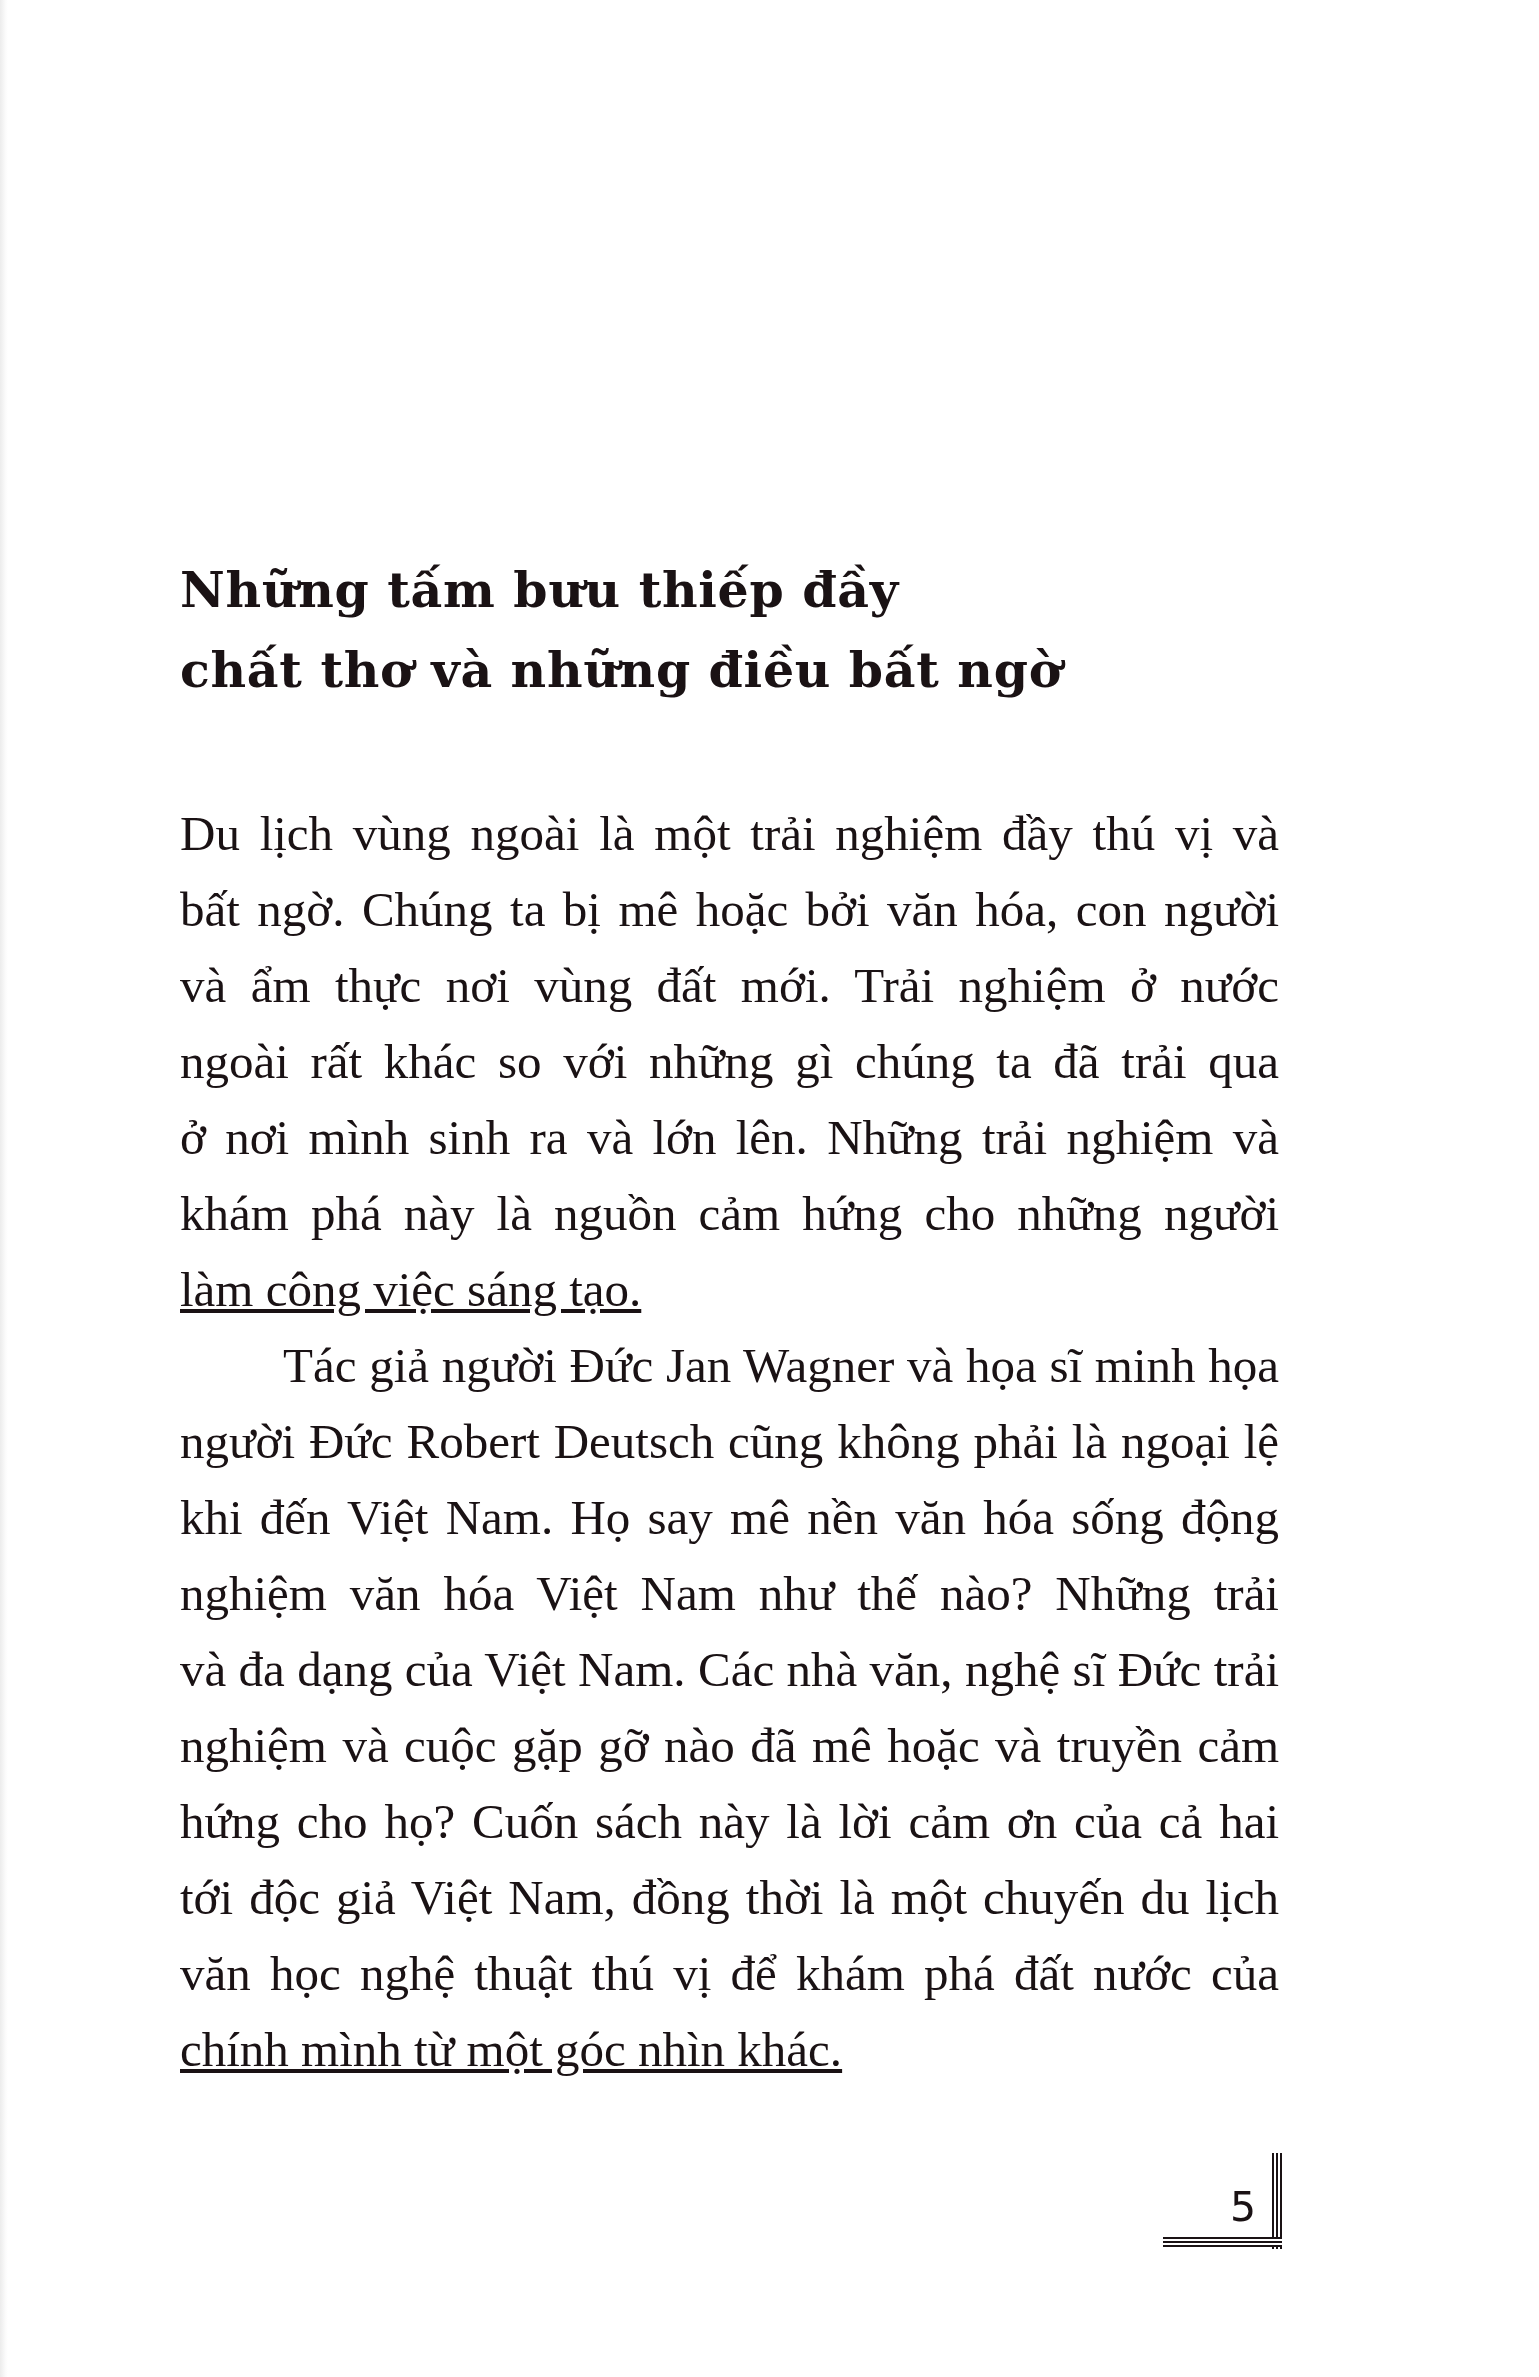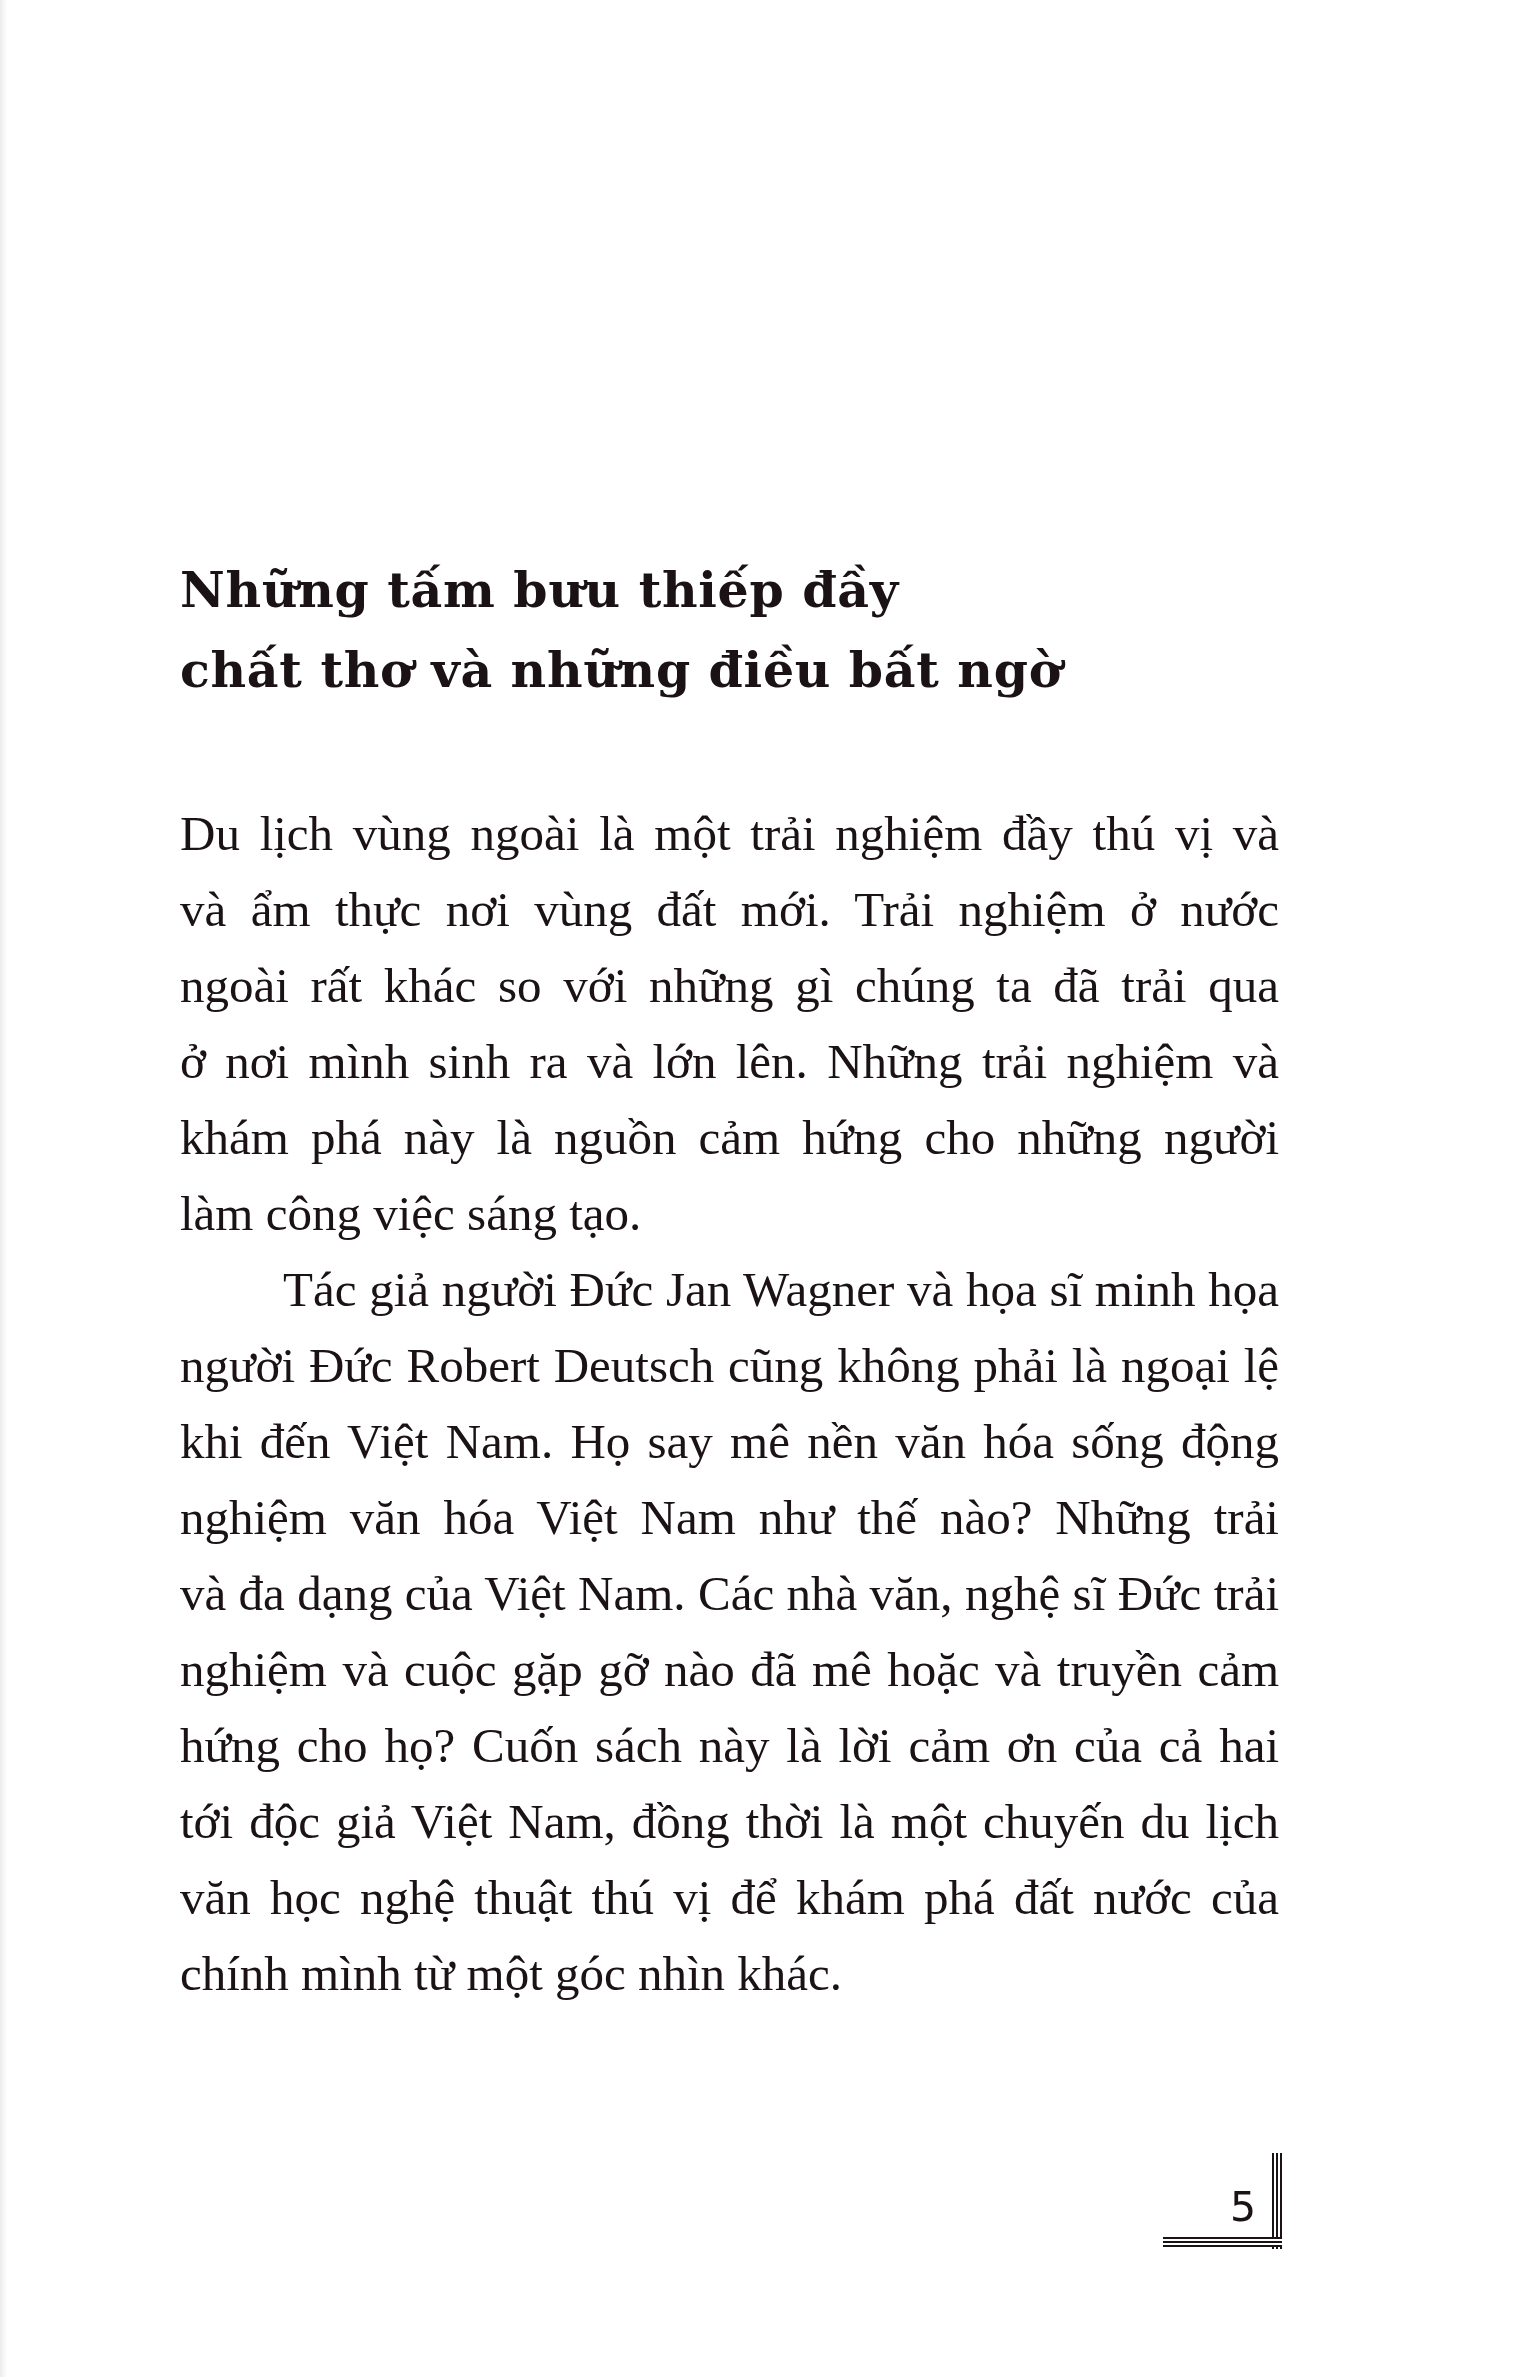"bất ngờ. Chúng ta bị" span.line { html: none -> <span>bất ngờ. Chúng ta bị mê hoặc bởi văn hóa, con người</span> }
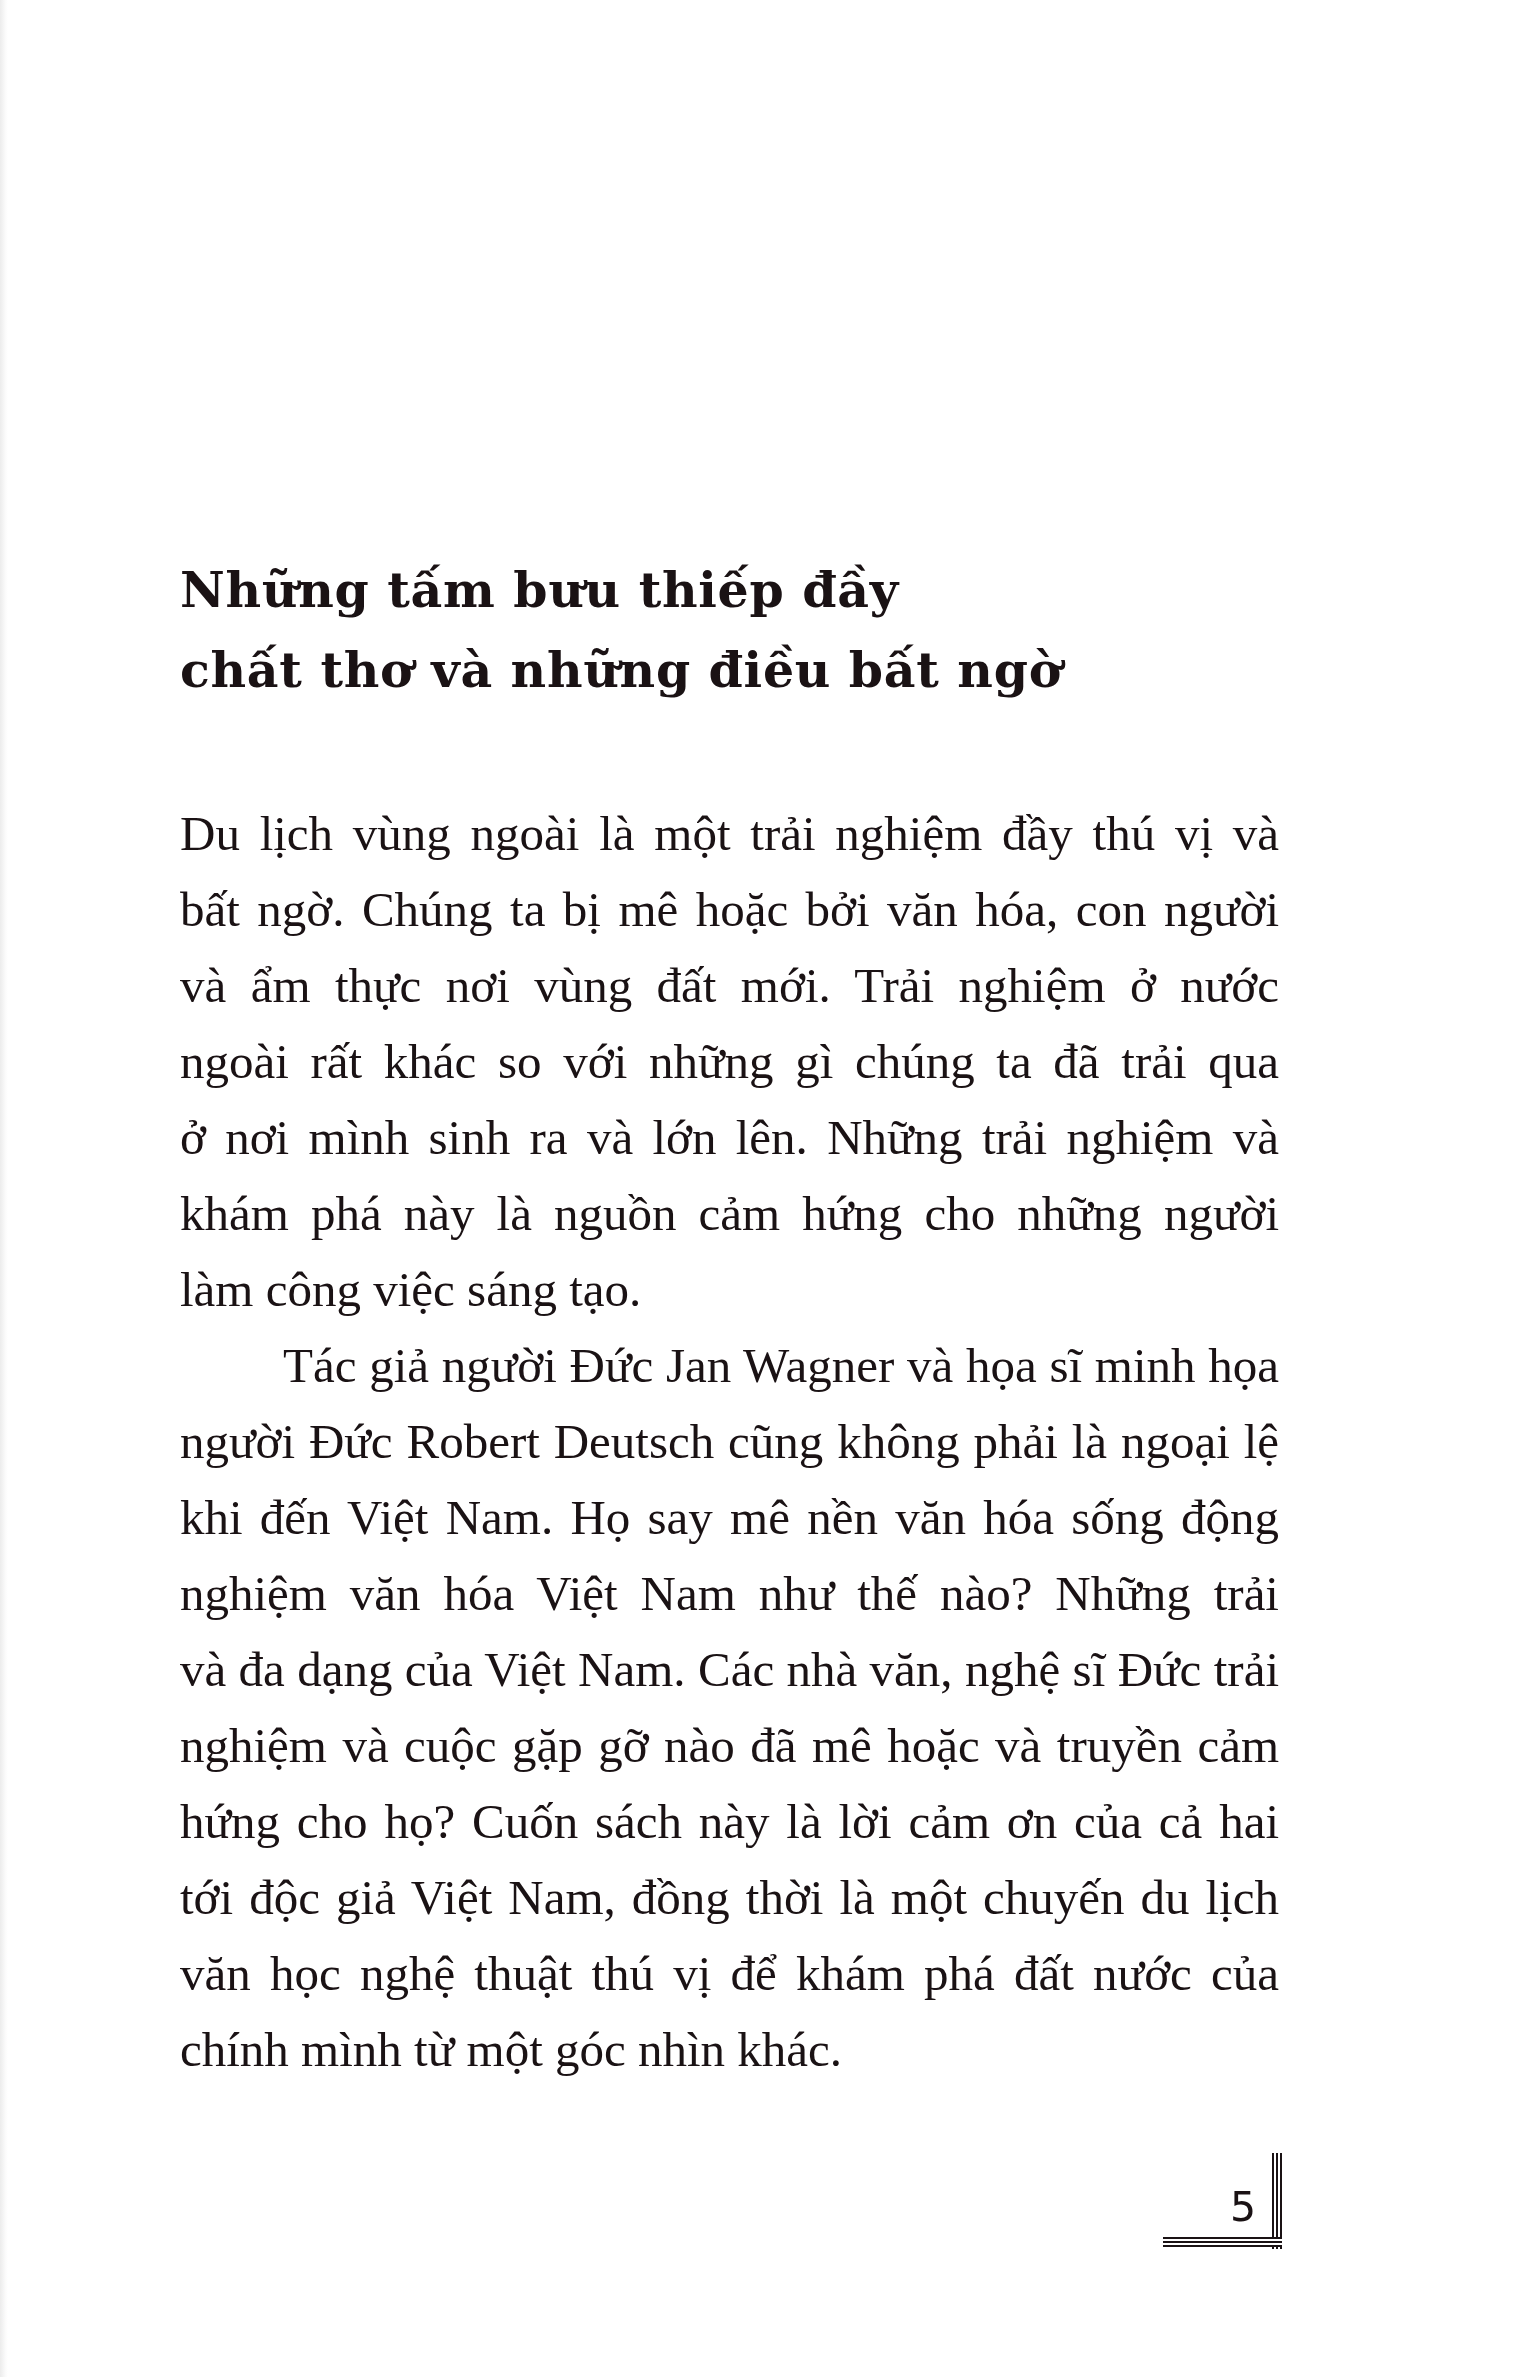"làm công việc sáng tạo." .body-text .line.last { text-decoration: none -> underline }
